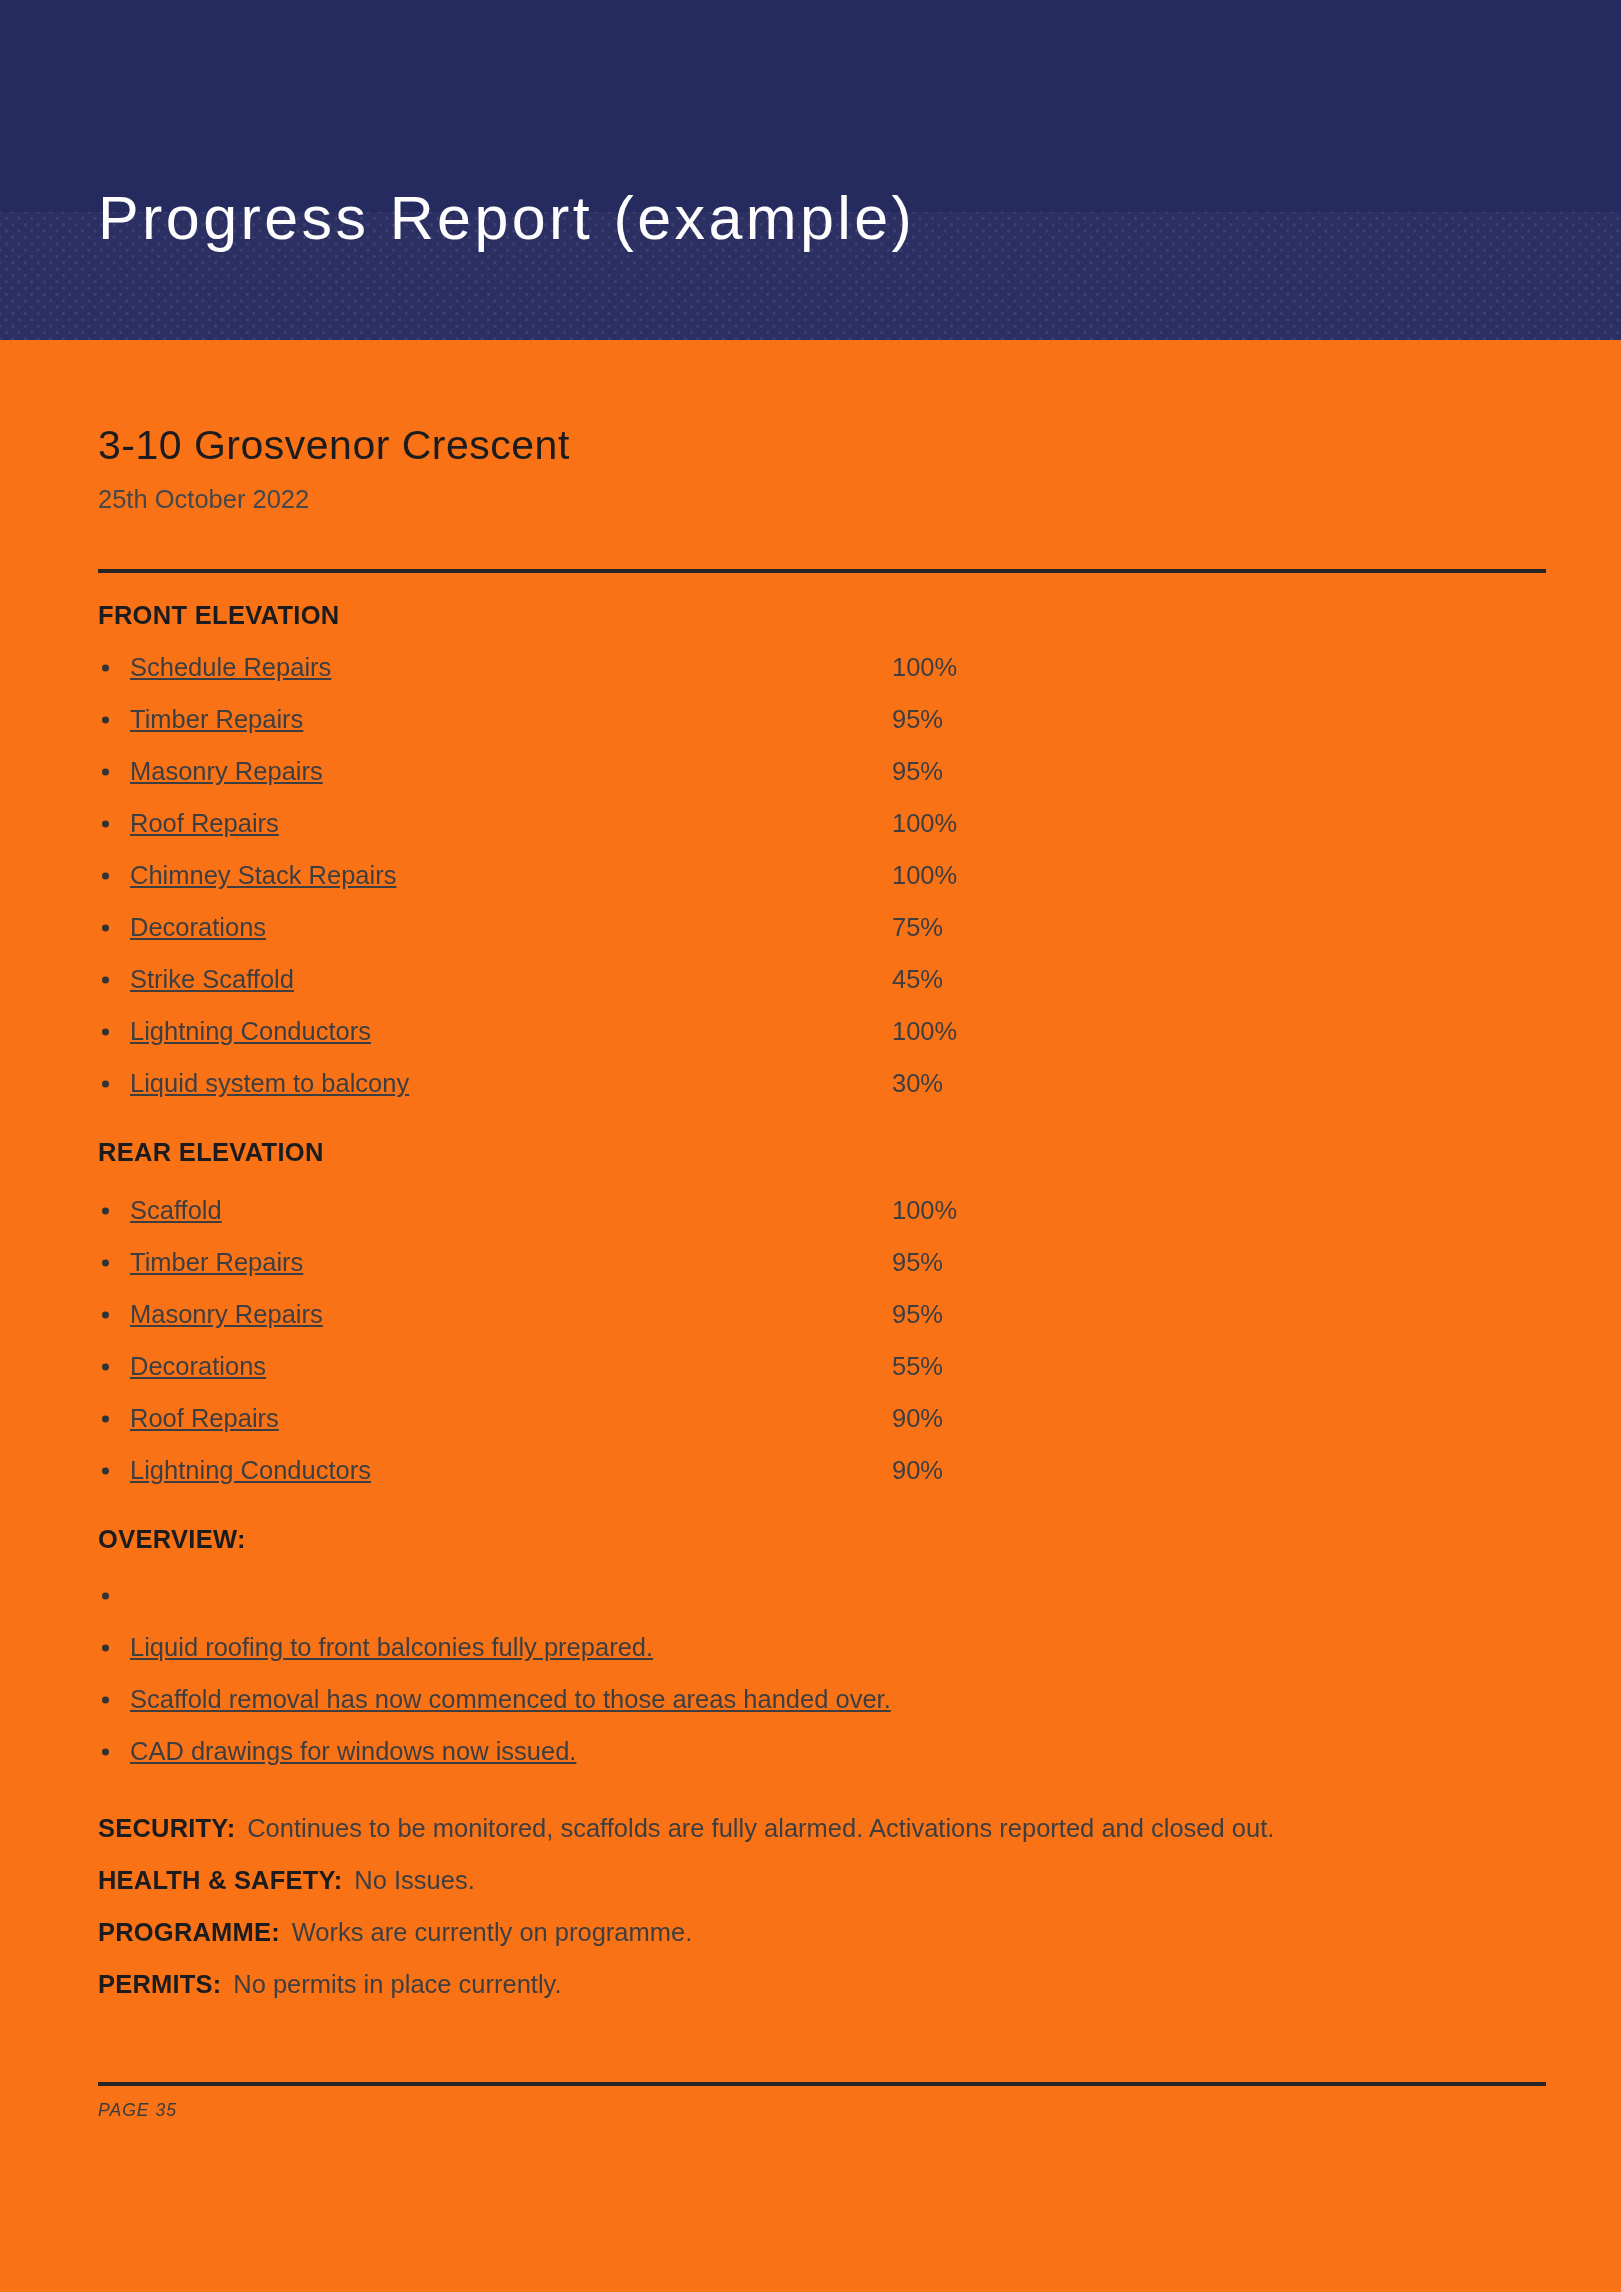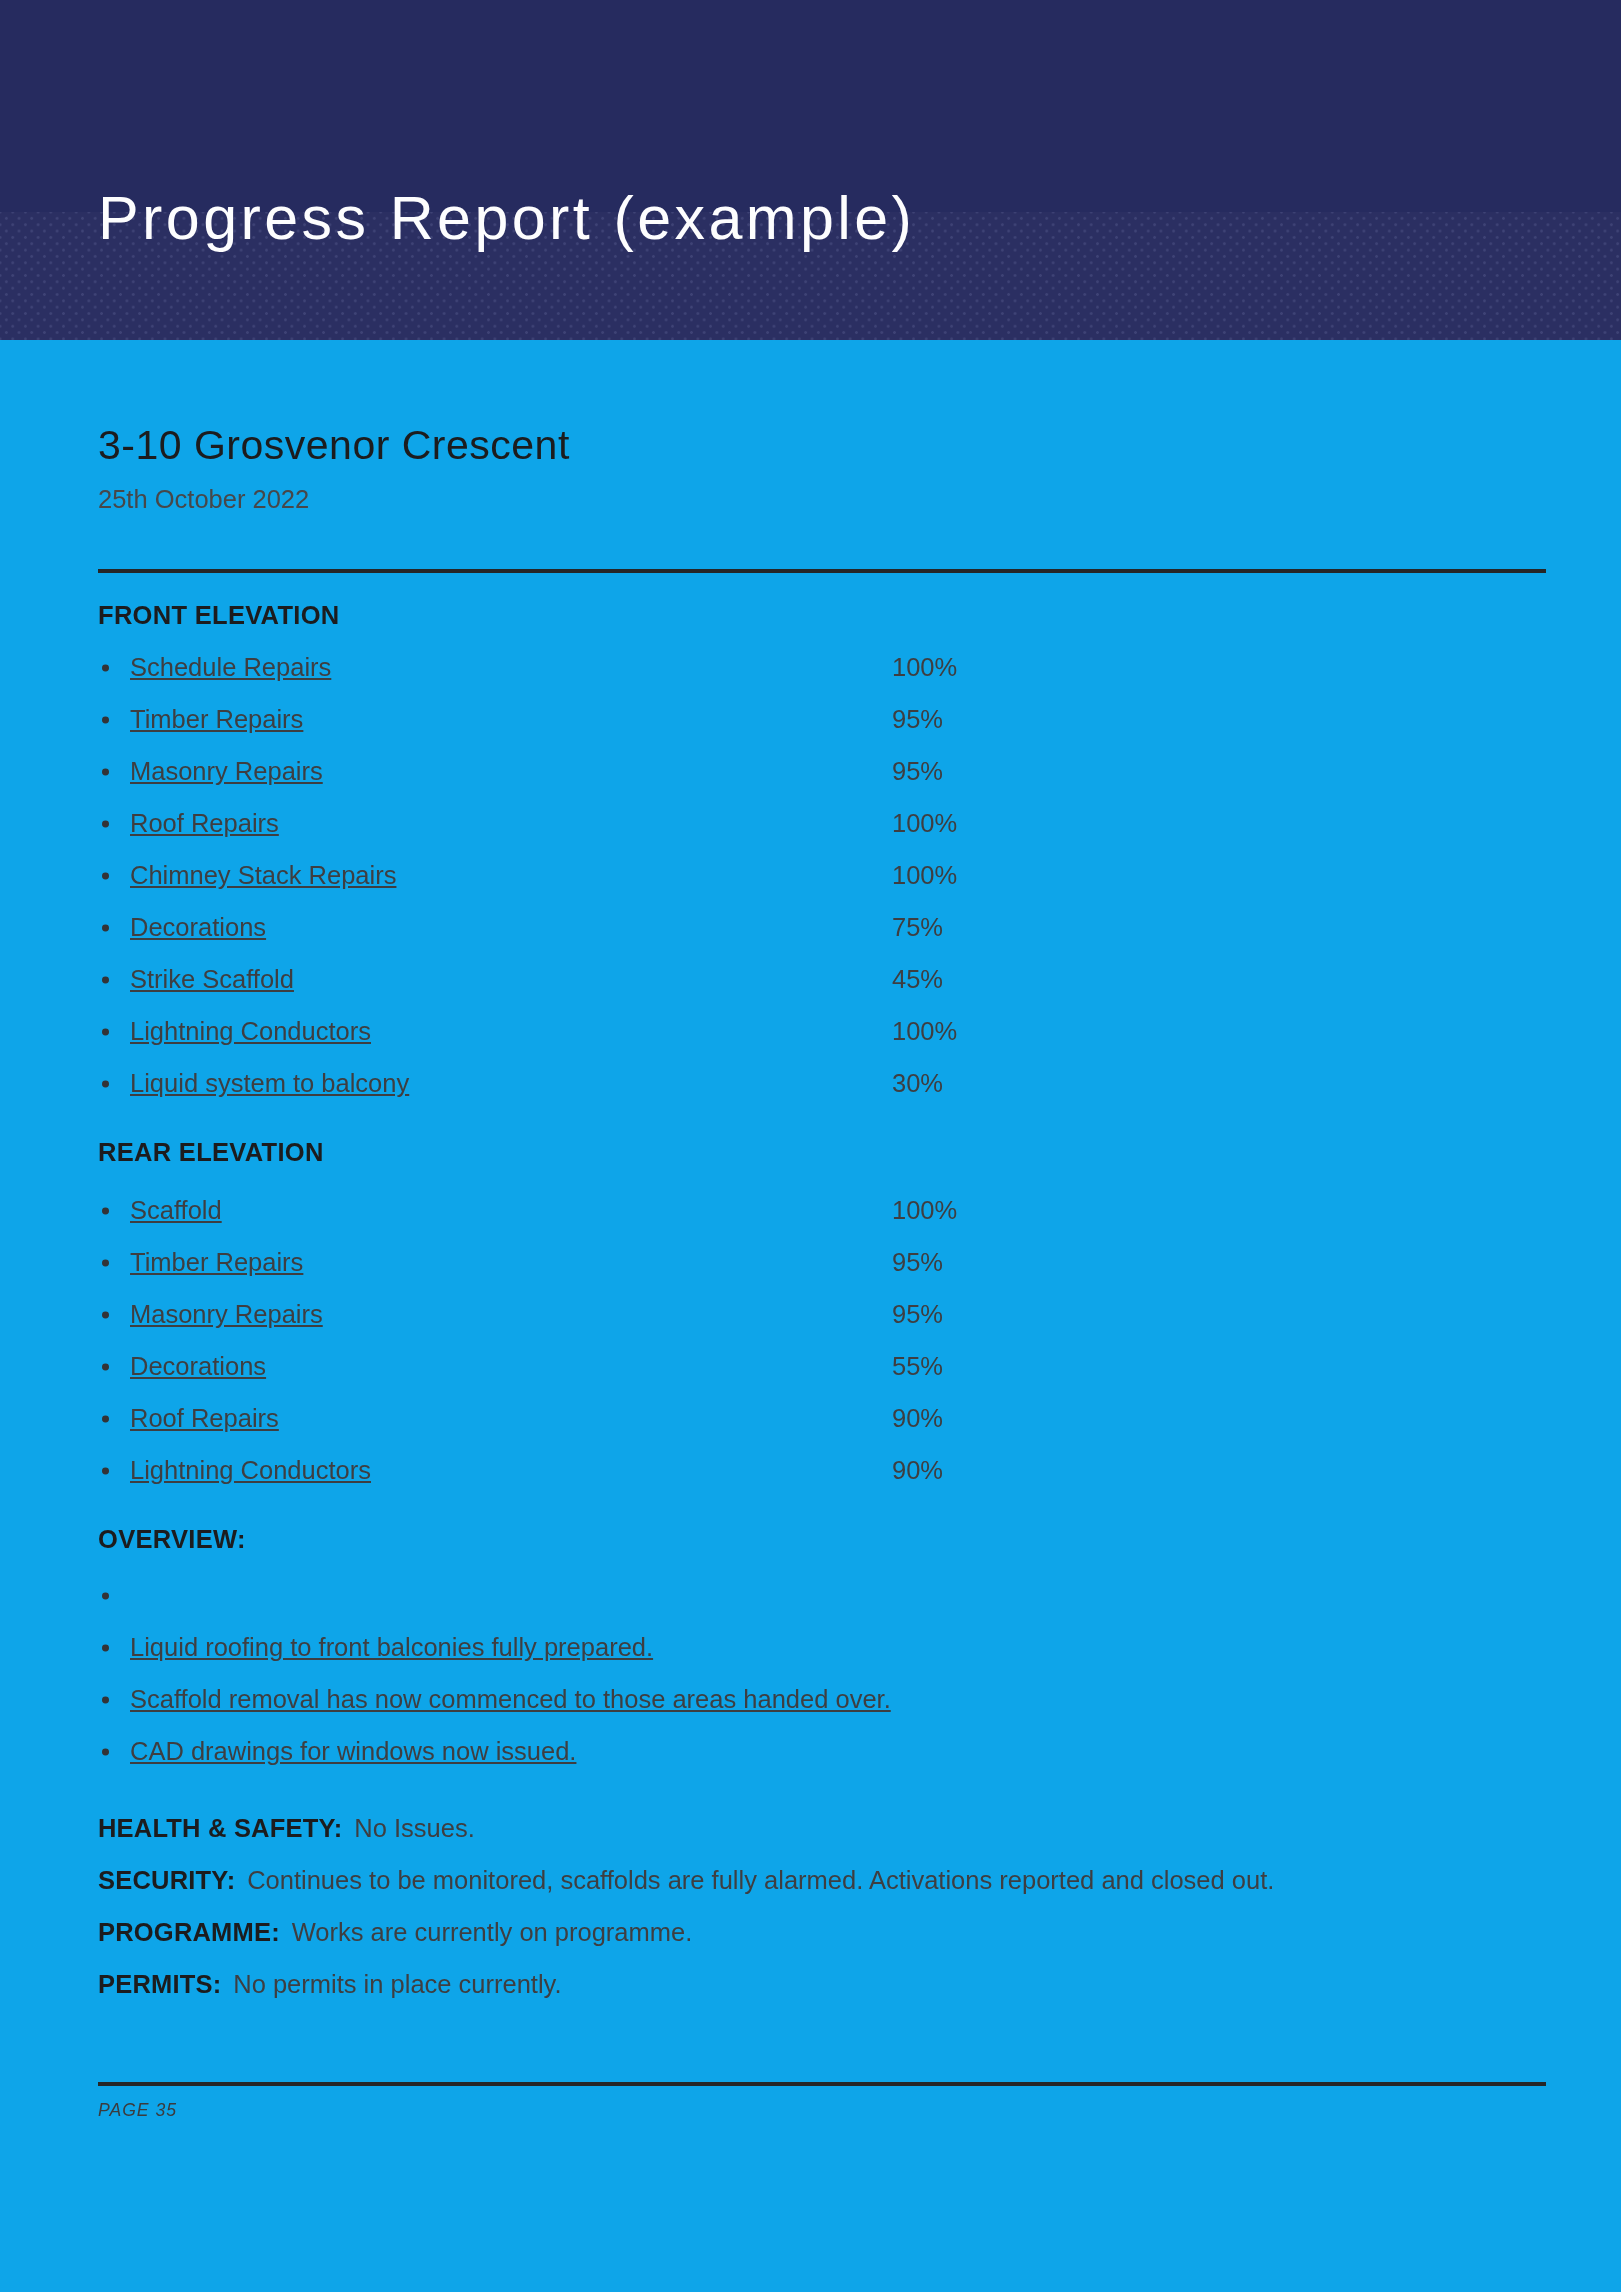"Progress Report (example)" .page { background: #0ea5e9 -> #f97316 }
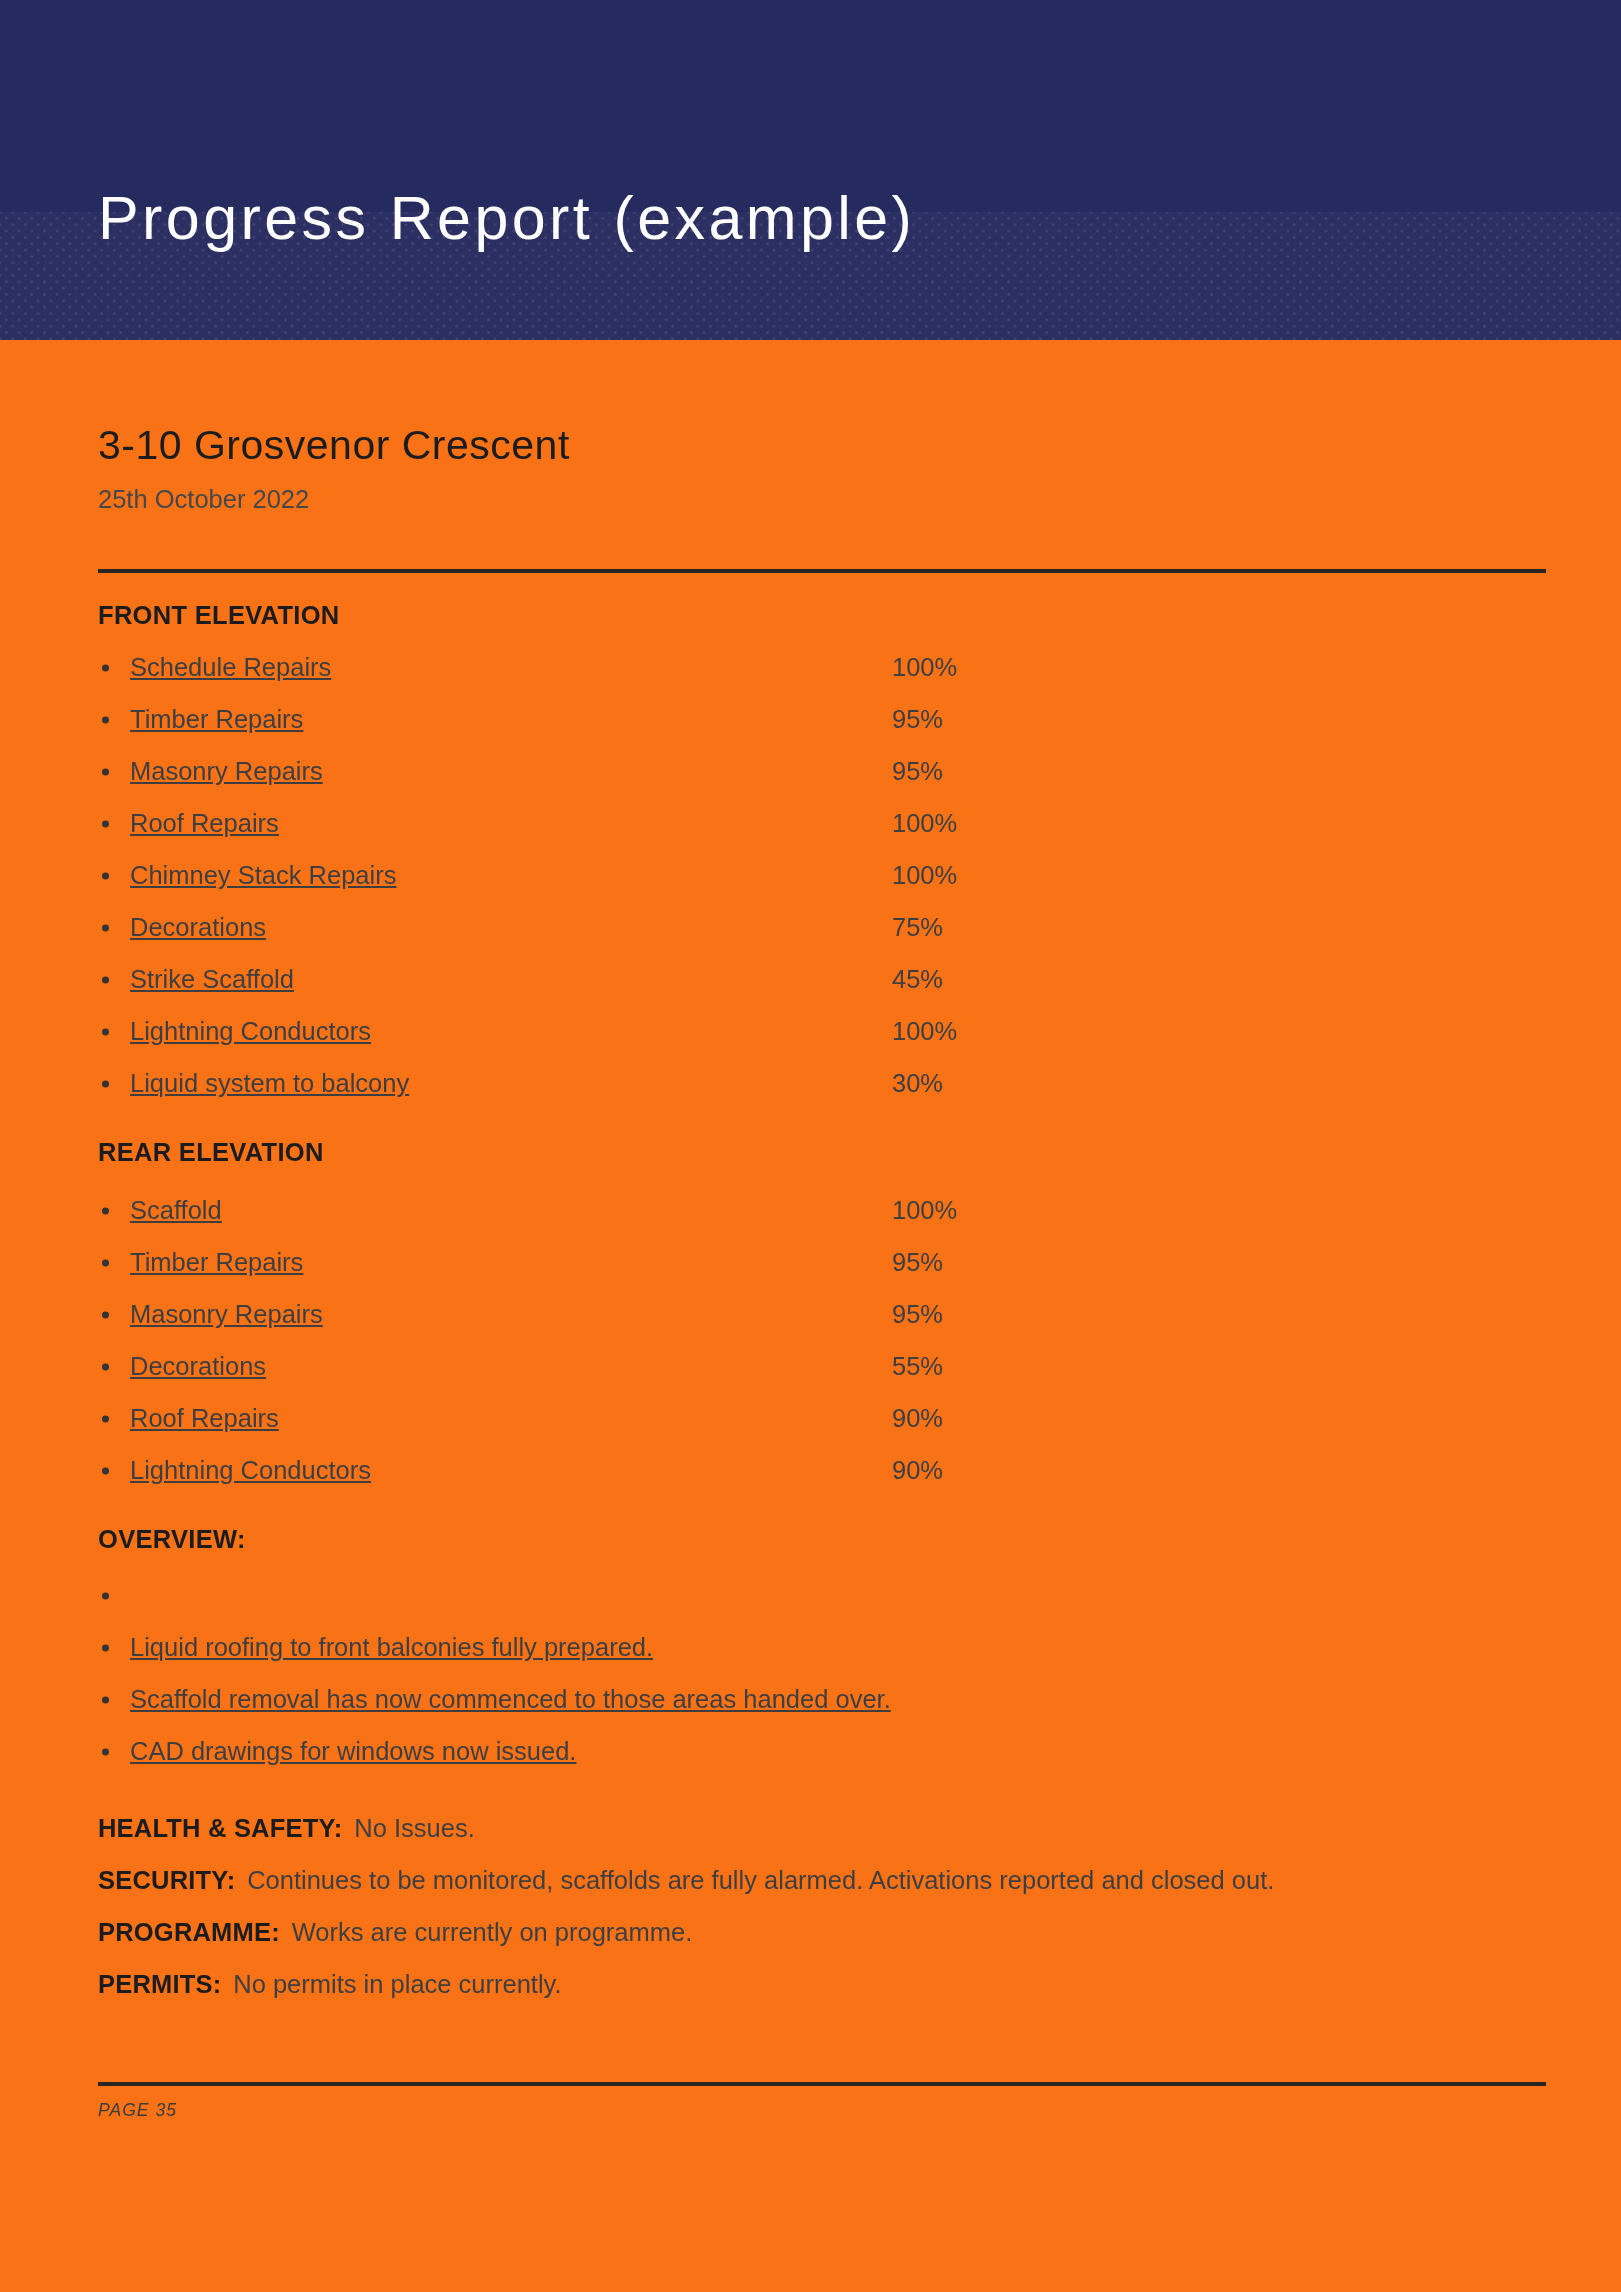"HEALTH & SAFETY:" p.status-line { order: before "SECURITY:" -> after "SECURITY:" }
